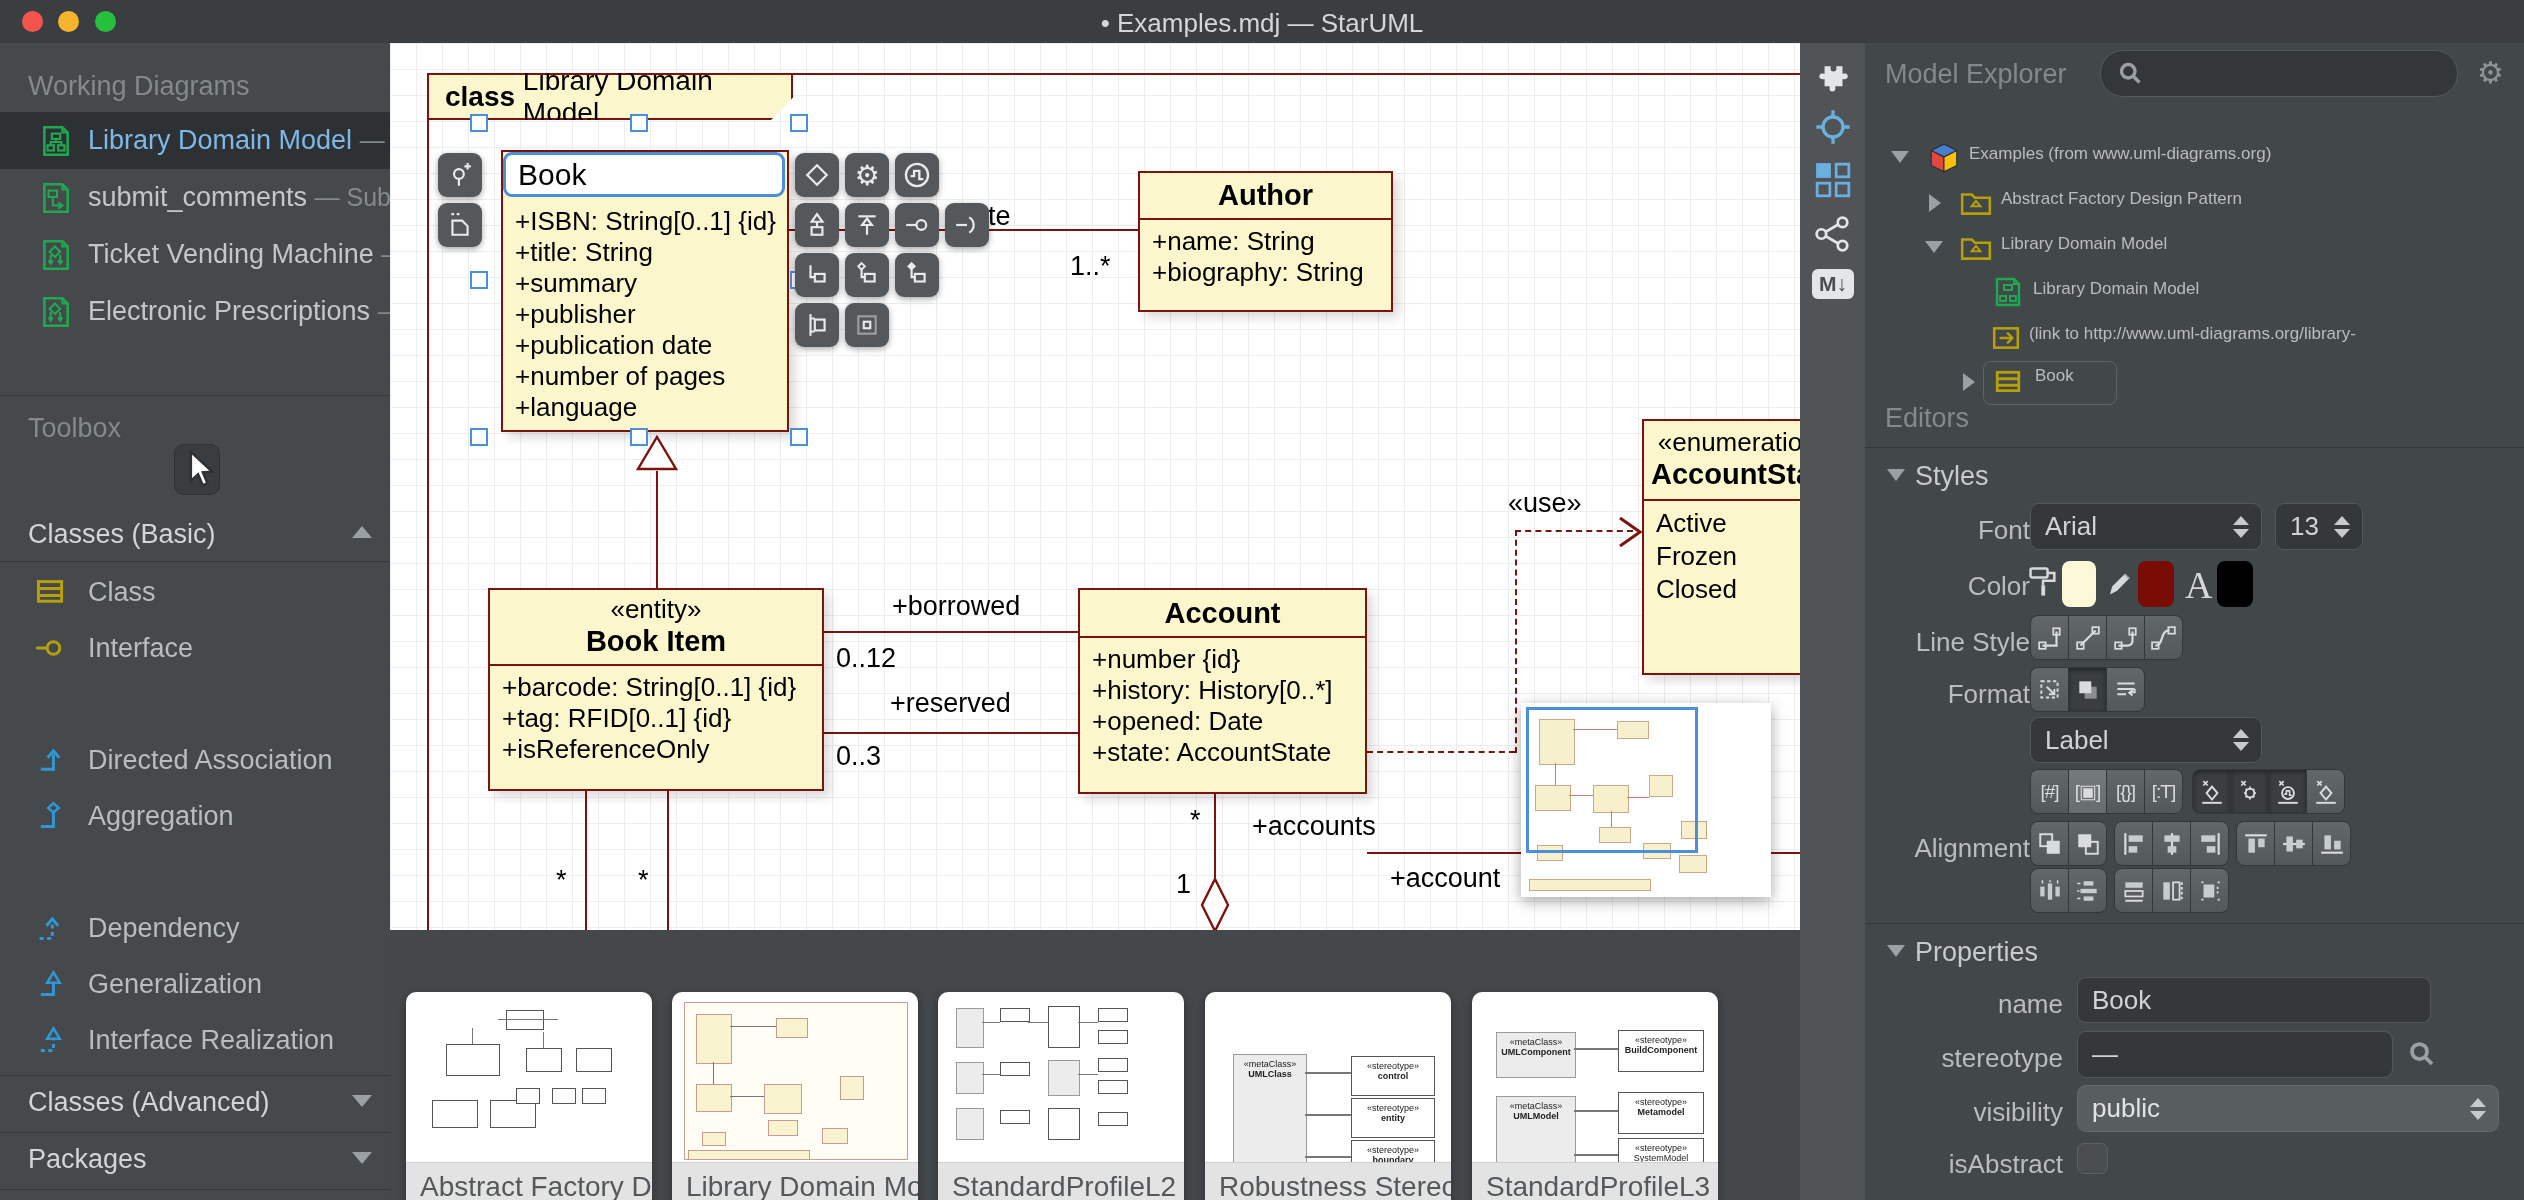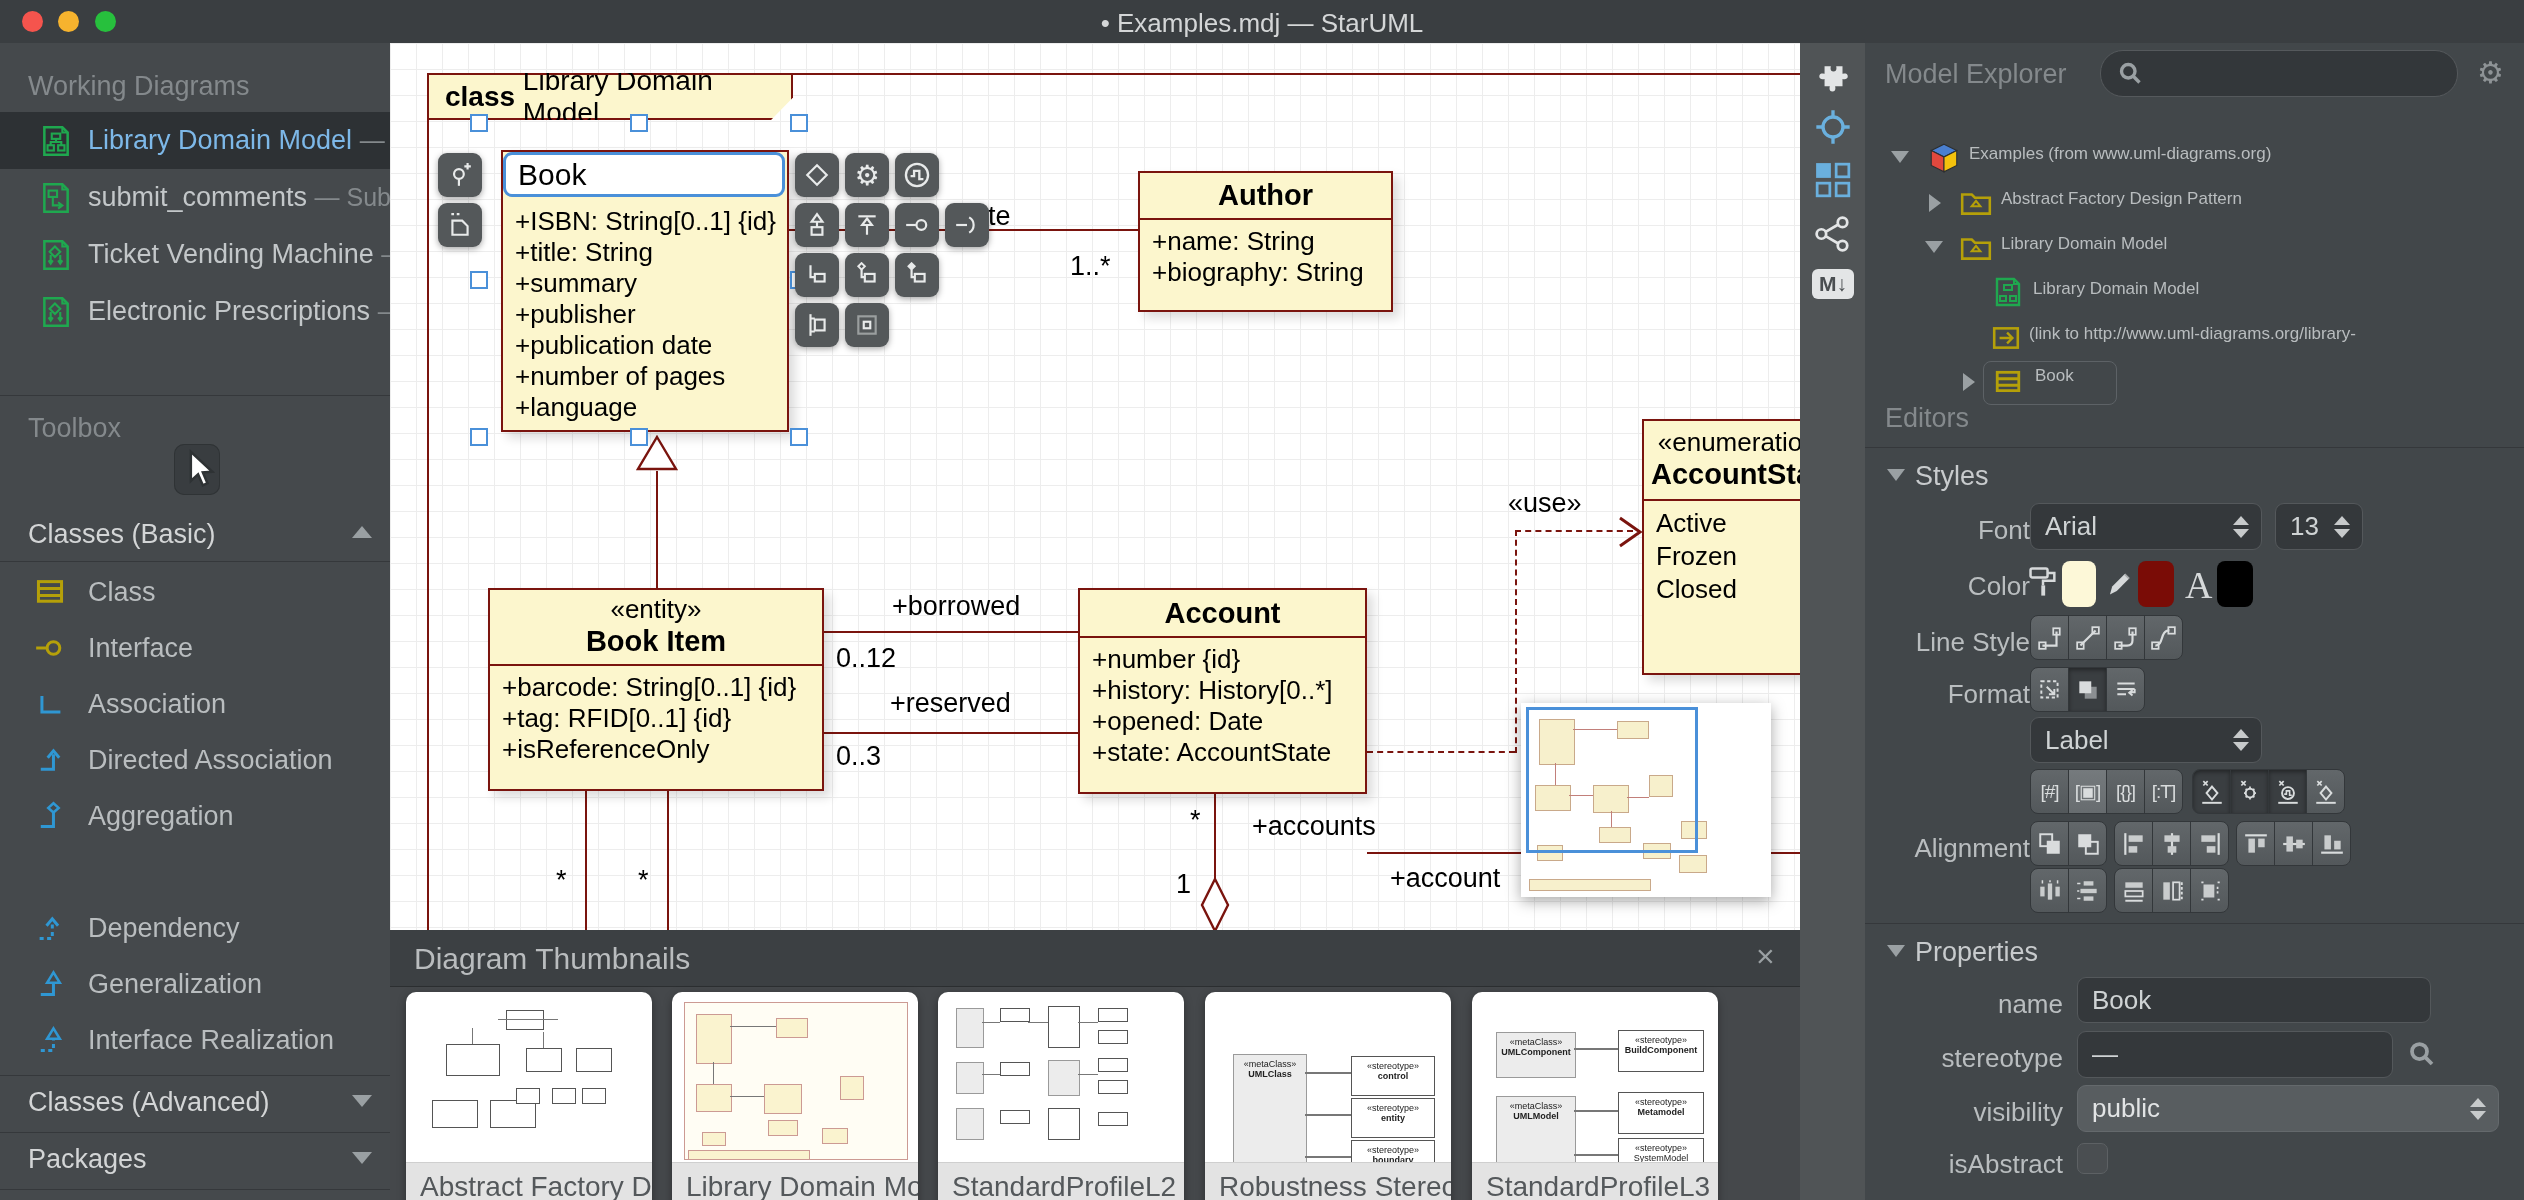"Association" div.abs { html: <div> <span> <svg> <path></path> </svg> </span> <span>Association</span> </div> -> none }
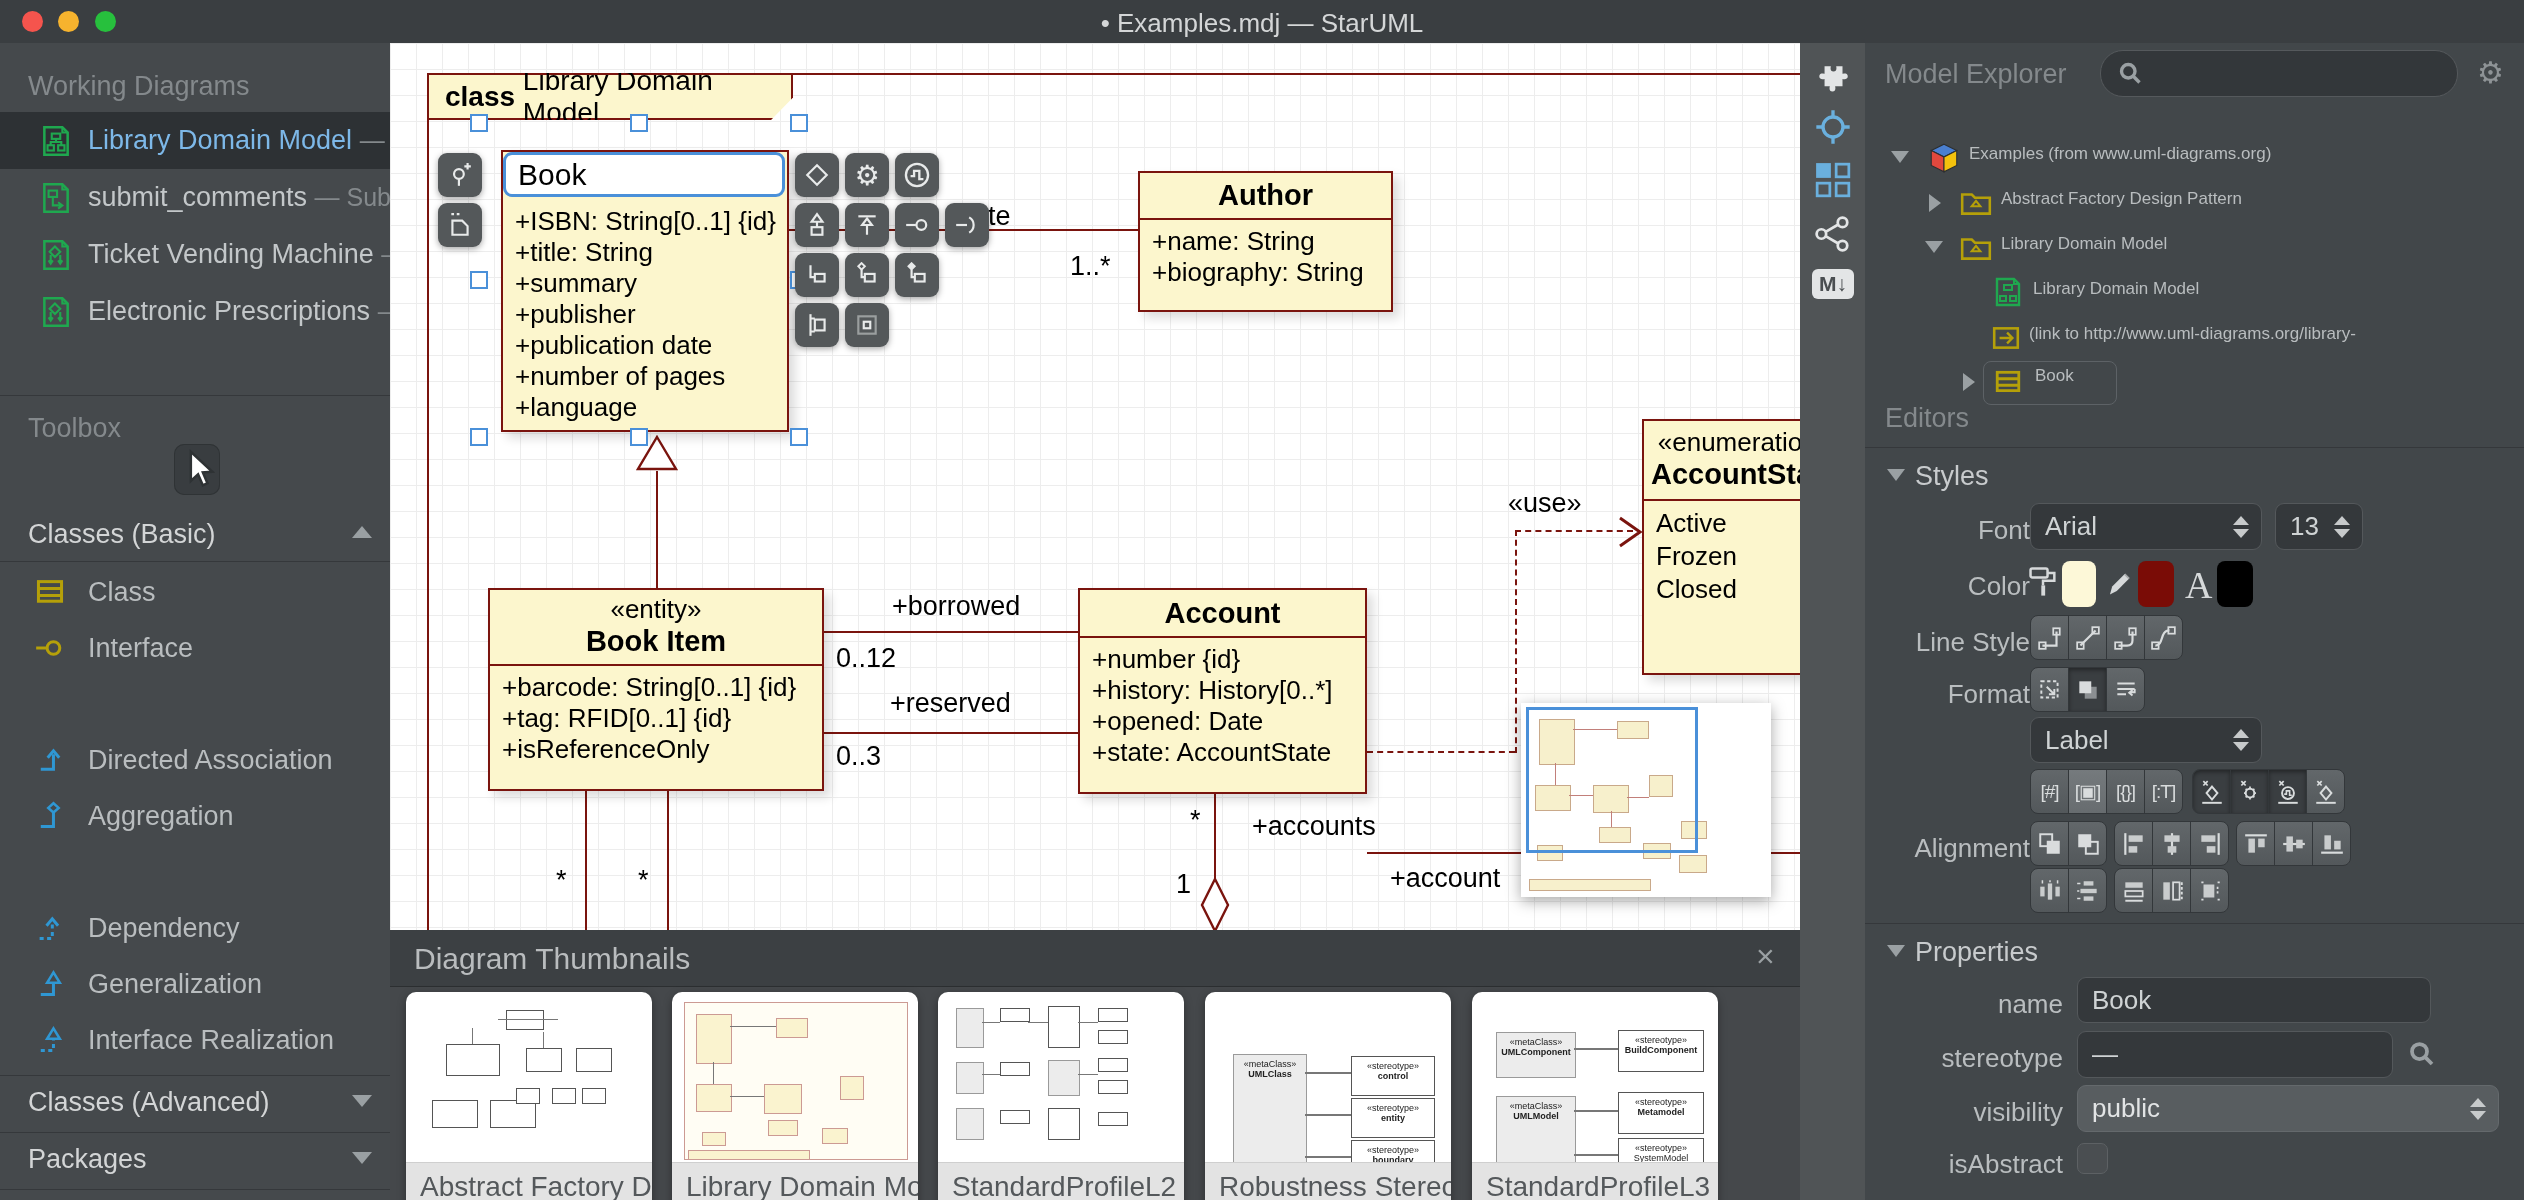"Diagram Thumbnails" div.abs { html: <div> <div>Diagram Thumbnails</div> <div>×</div> </div> -> none }
